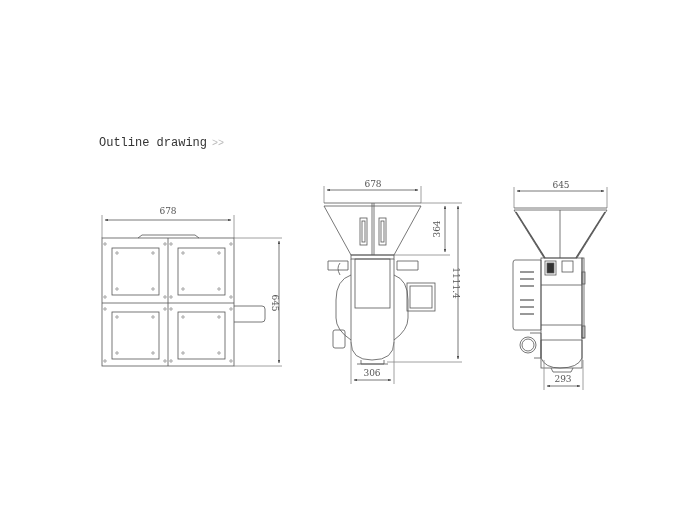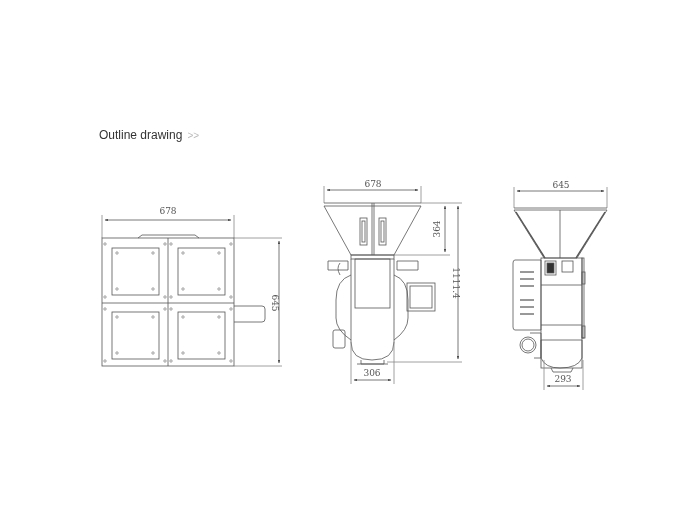"Outline drawing >>" .title { font-family: none -> Liberation Mono, monospace; top: 128px -> 136px }
